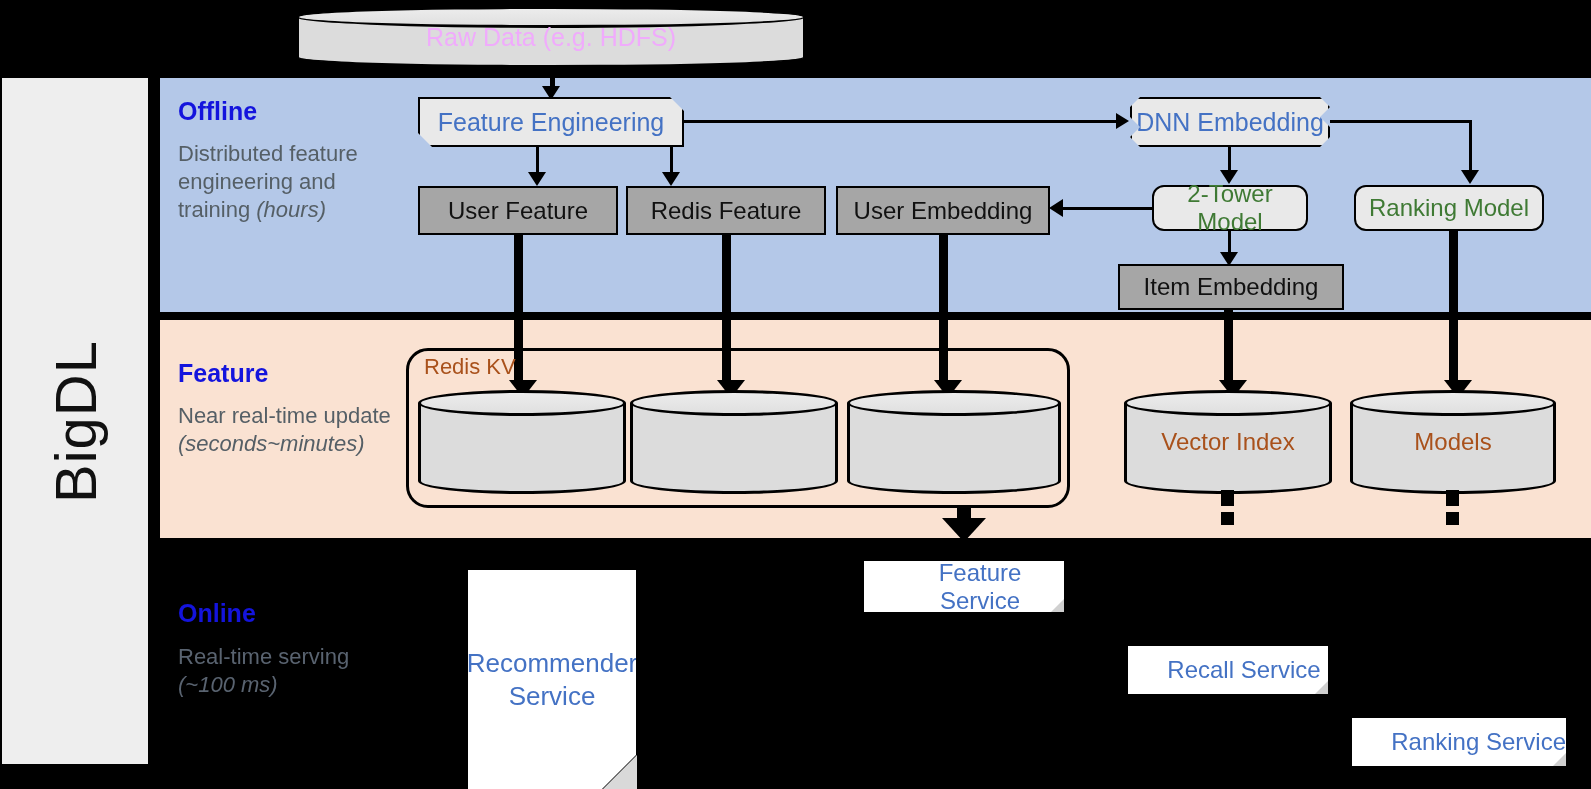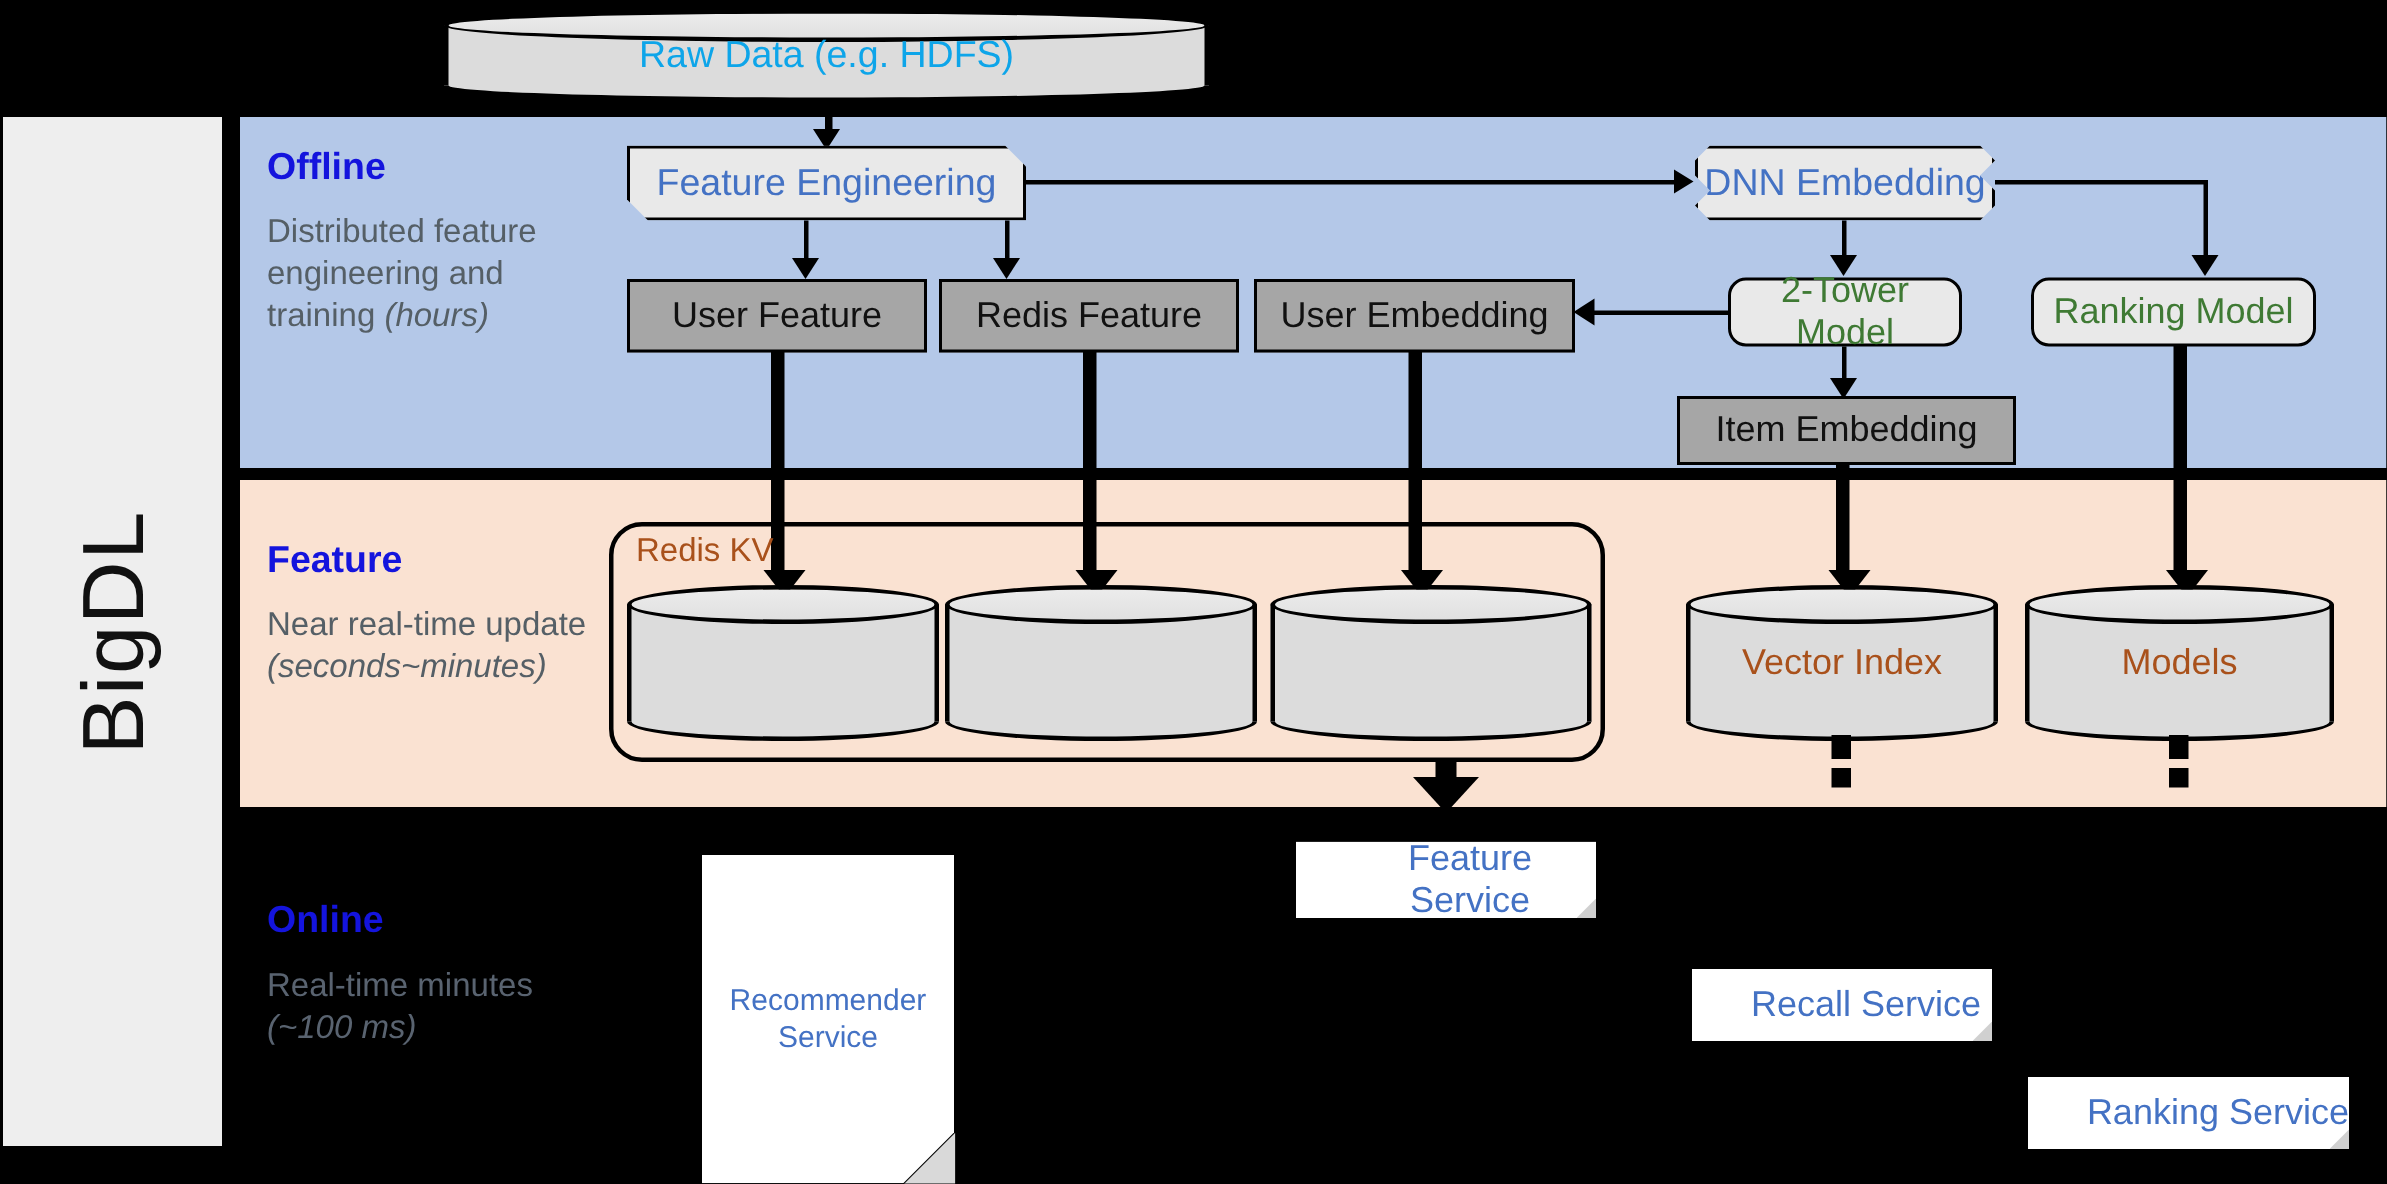"Raw Data (e.g. HDFS)" #rawdata .lbl { color: #0ea5e9 -> #f0abfc }
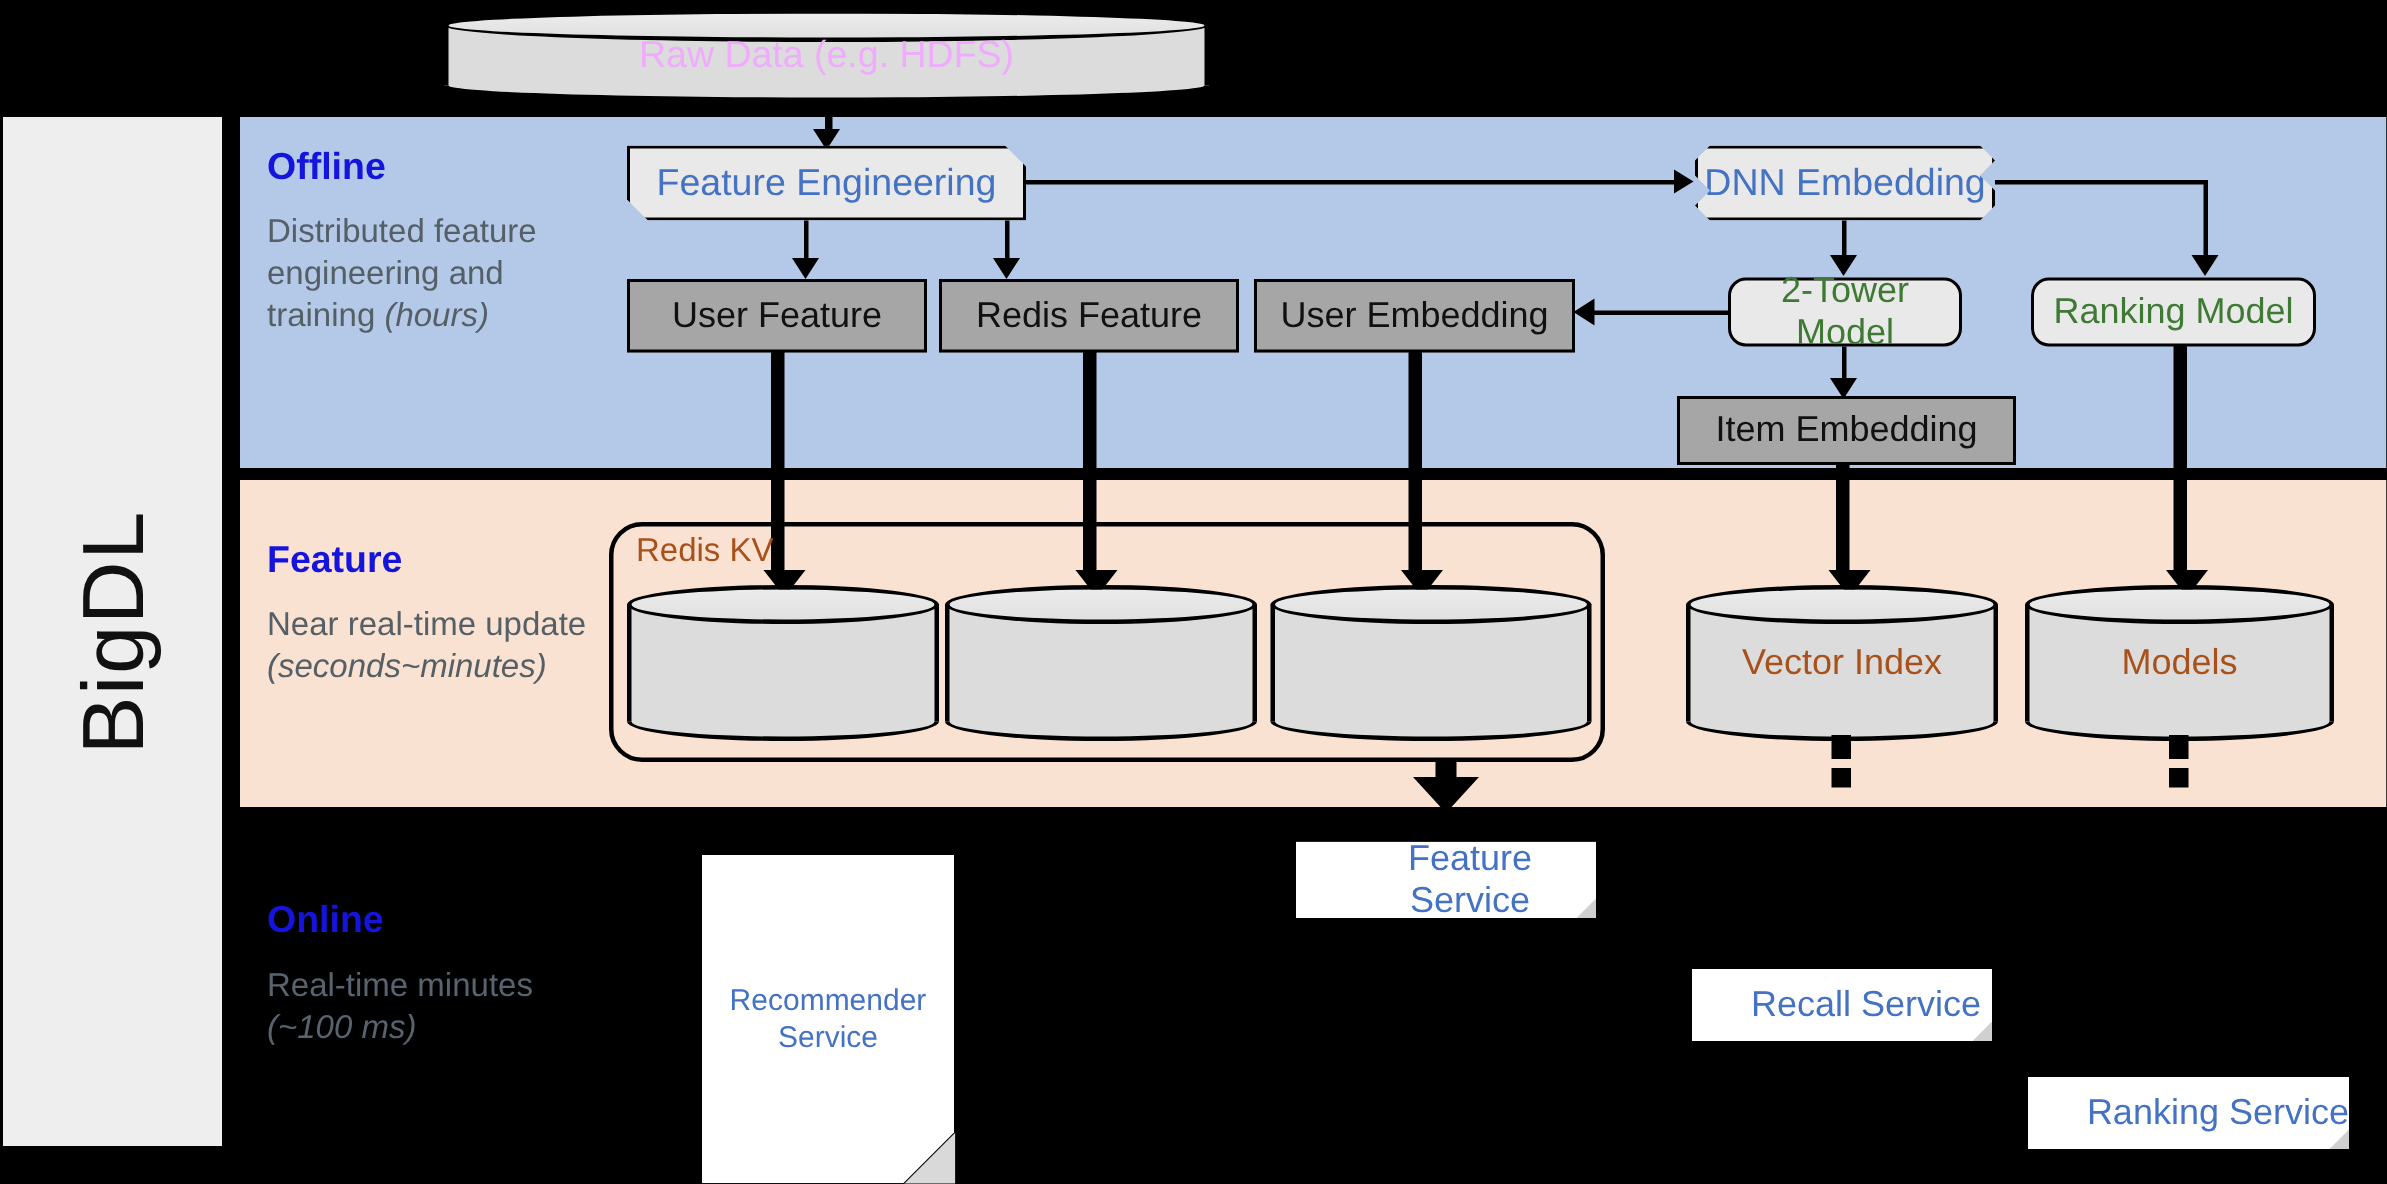"Real-time minutes" span { text: minutes -> serving }
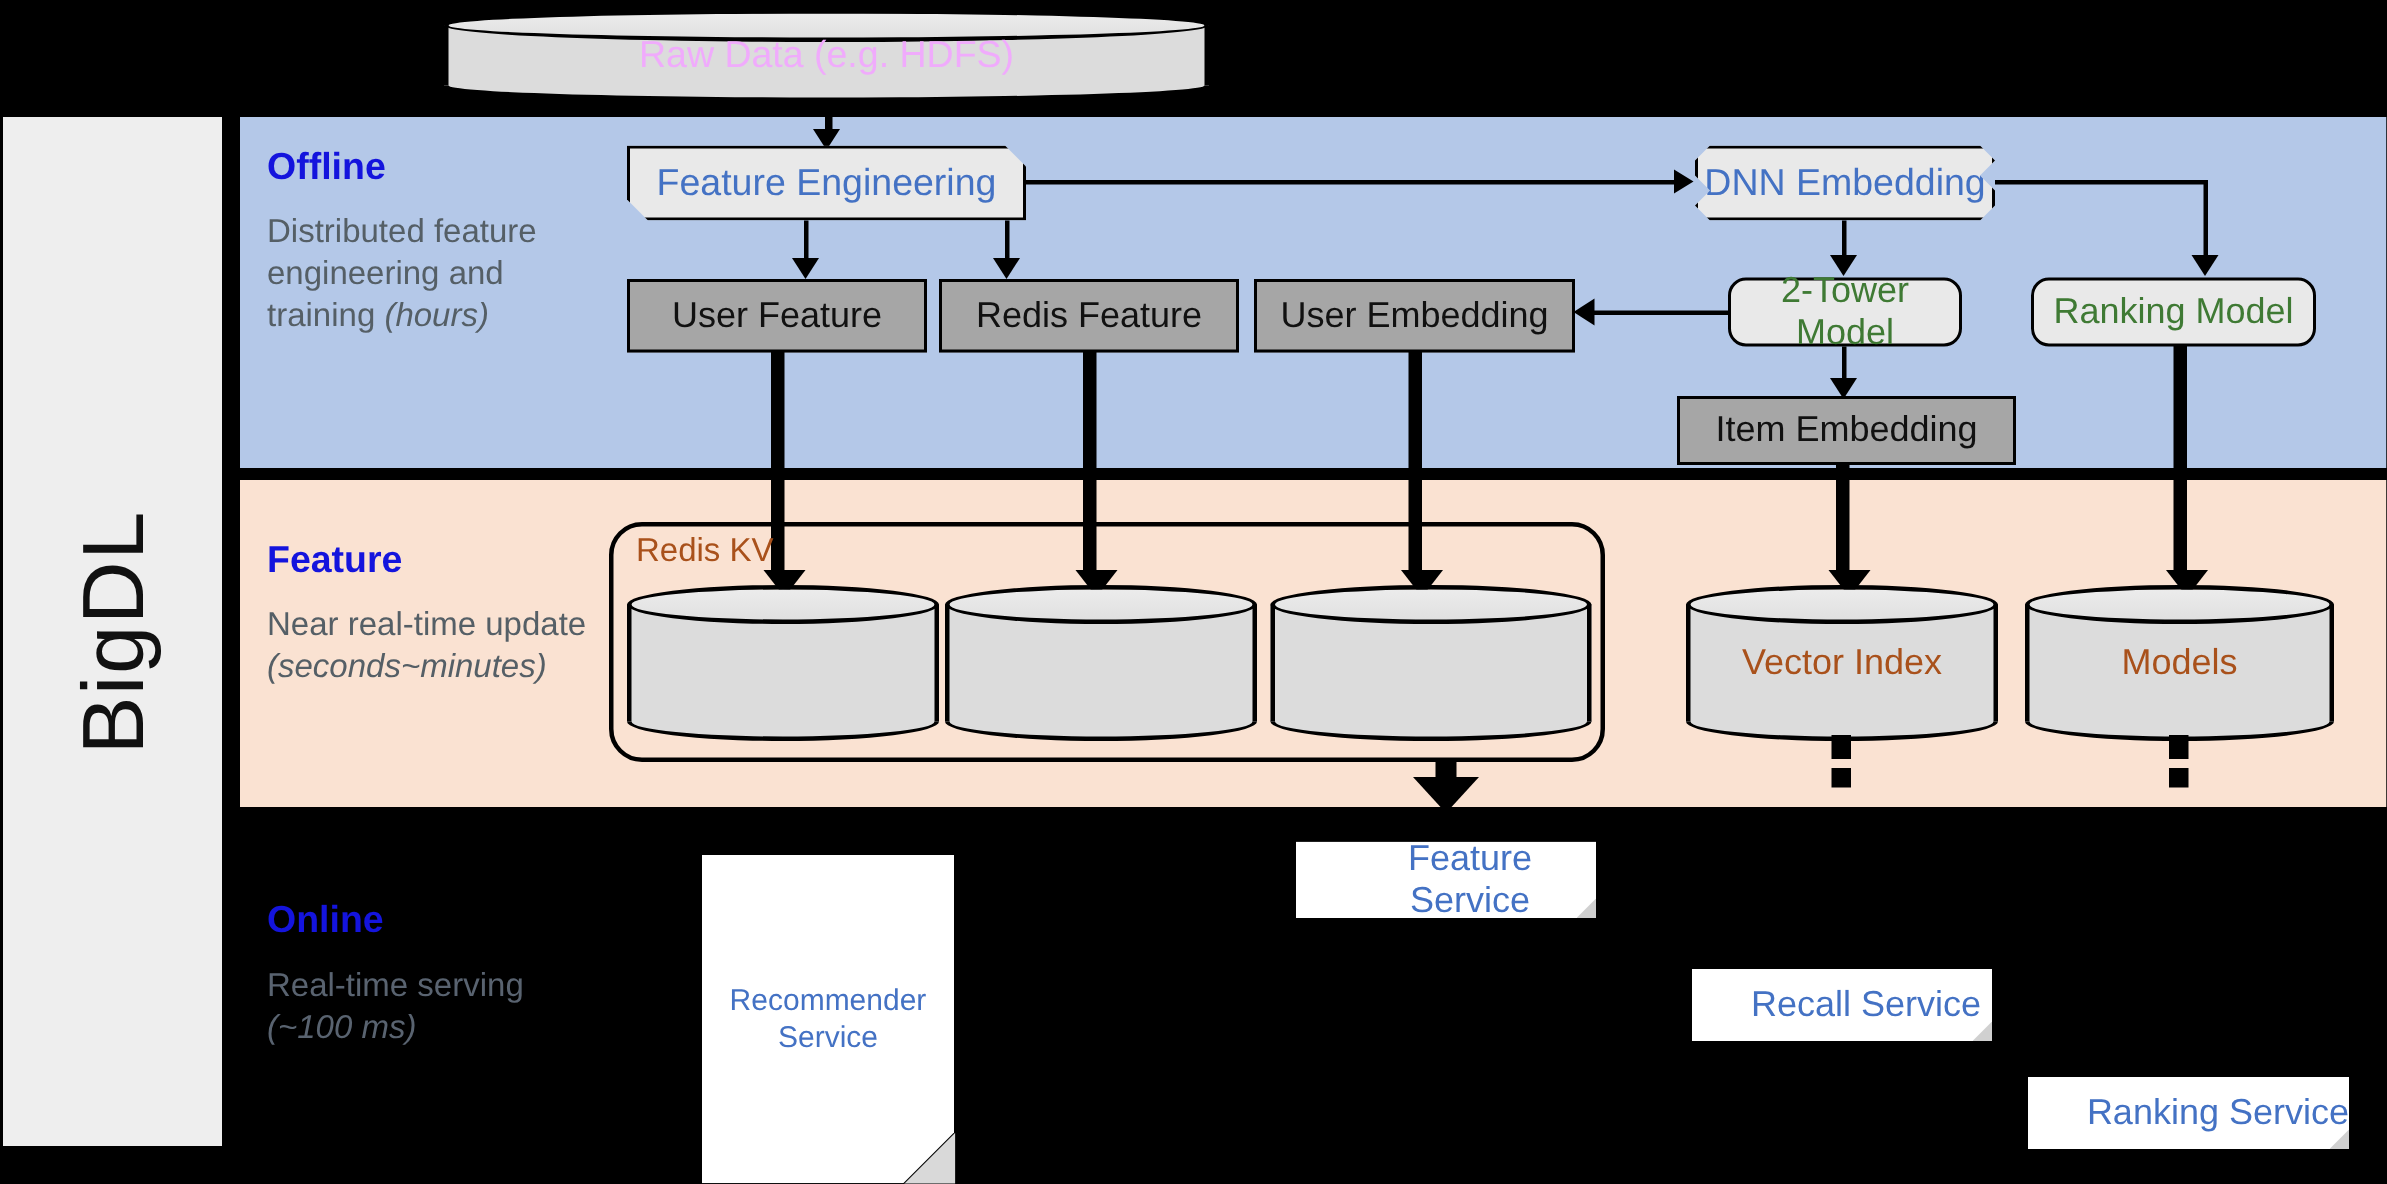"Recommender" #recommender span { font-size: 20px -> 26px }
